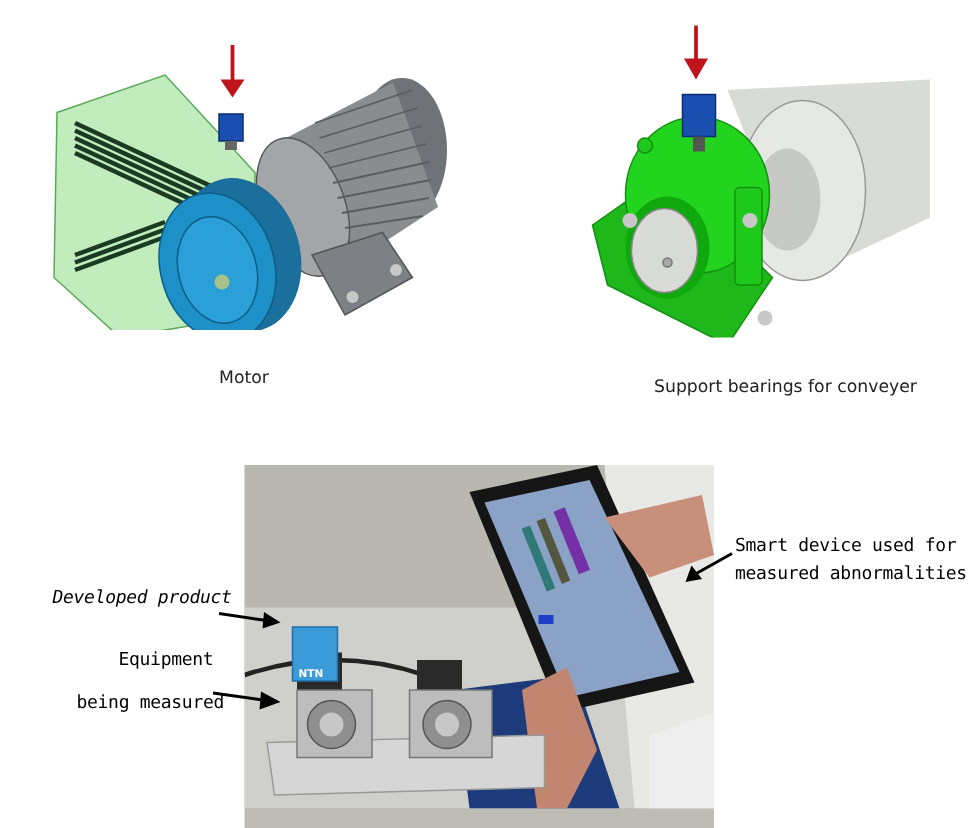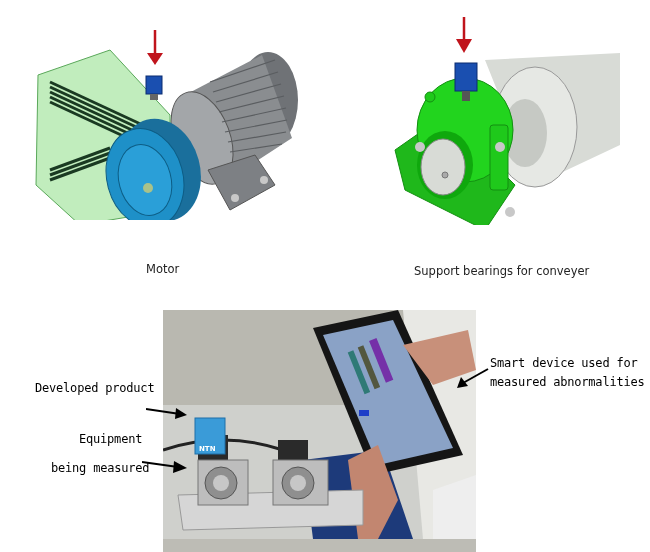"Motor" div.abs { top: 262px -> 244px }
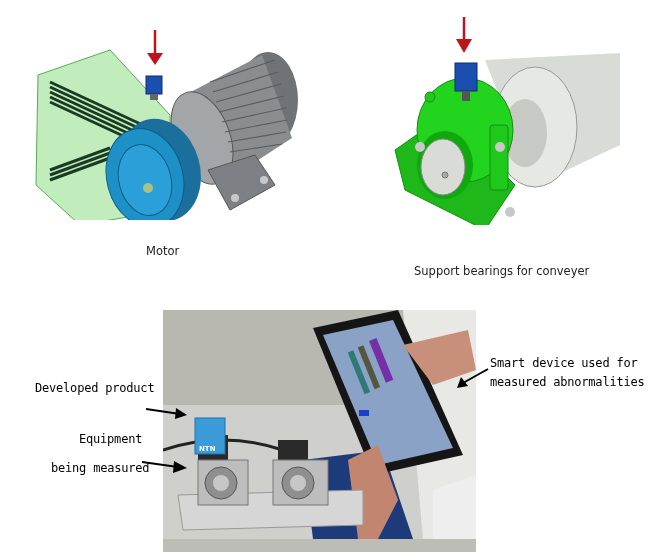"Support bearings for conveyer" div.abs { left: 414px -> 436px; margin-top: 14px -> none }
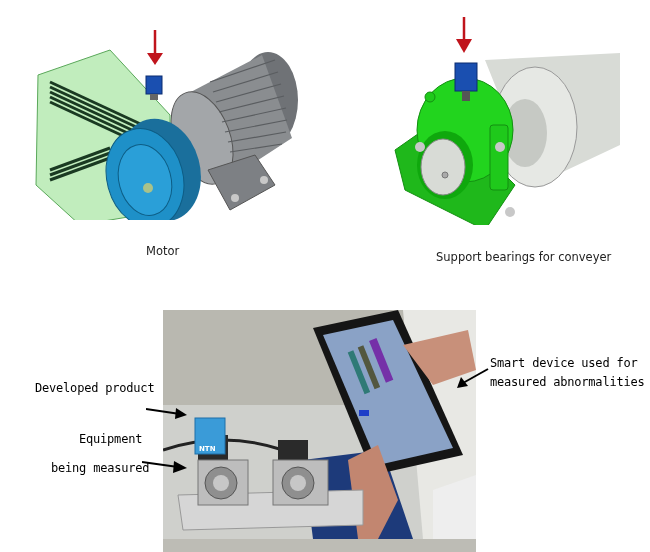"Developed product" div.abs { font-style: none -> italic; top: 381px -> 391px }
